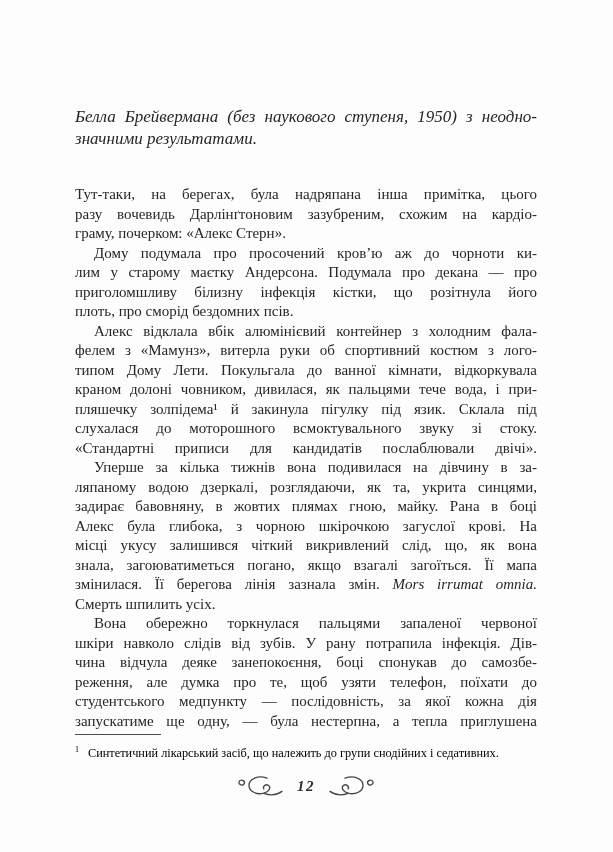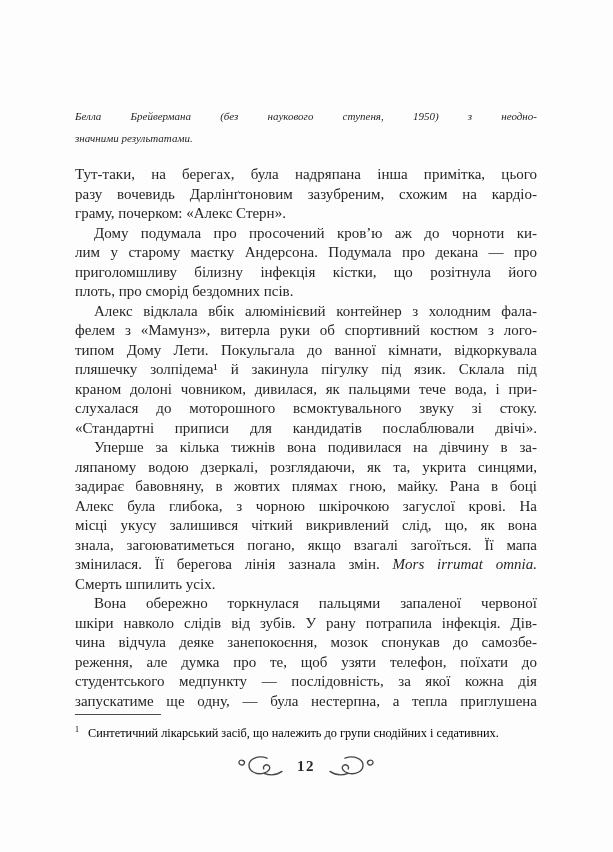"Белла Брейвермана (без наукового" .para.italic { font-size: 11px -> 17px; margin-bottom: 16px -> 36px }
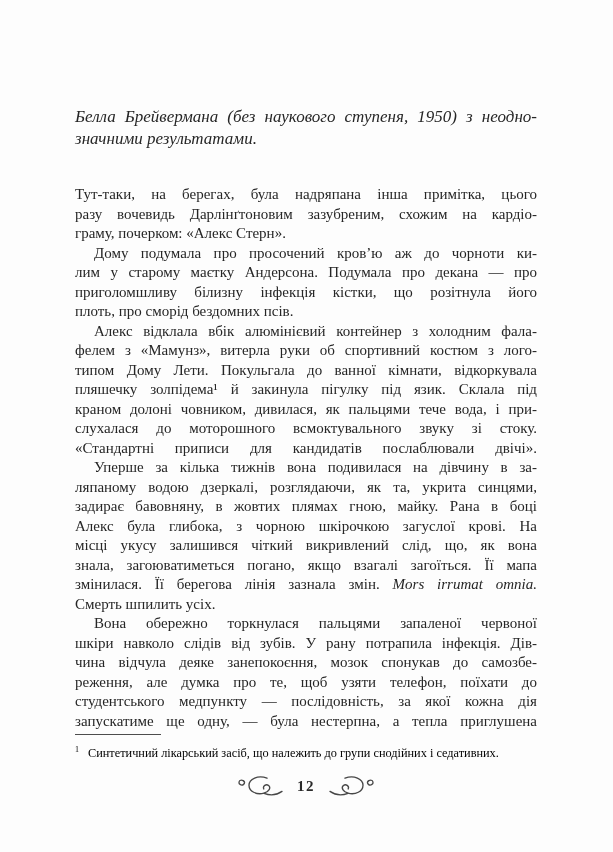"пляшечку золпідема¹ й закинула пігулку" div.line { order: before "краном долоні човником, дивилася, як" -> after "краном долоні човником, дивилася, як" }
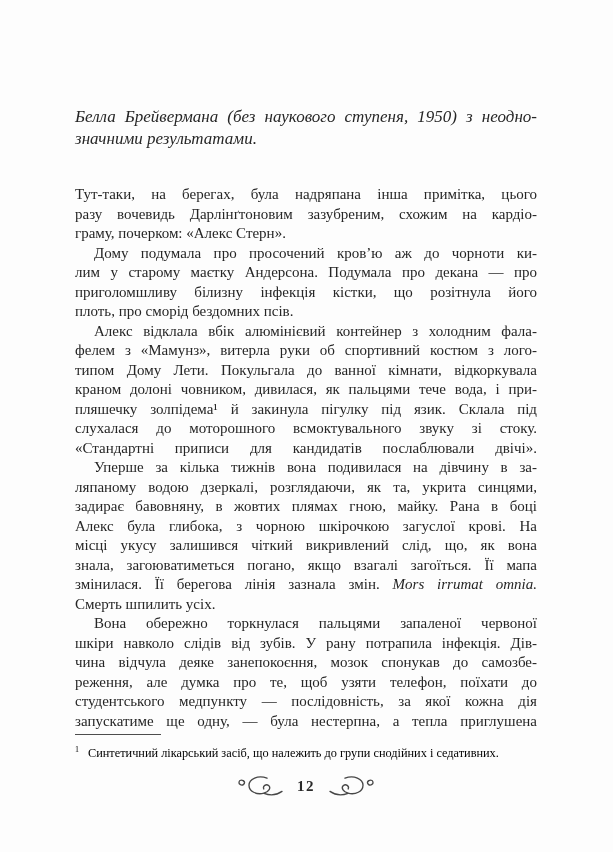"чина відчула деяке занепокоєння, мозок" span { text: мозок -> боці }
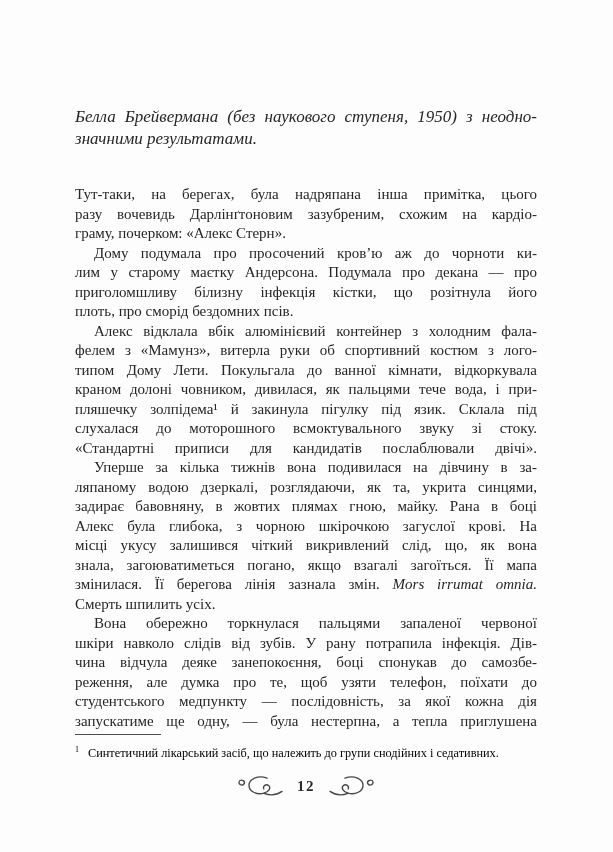"12" .pagenum { font-style: none -> italic }
